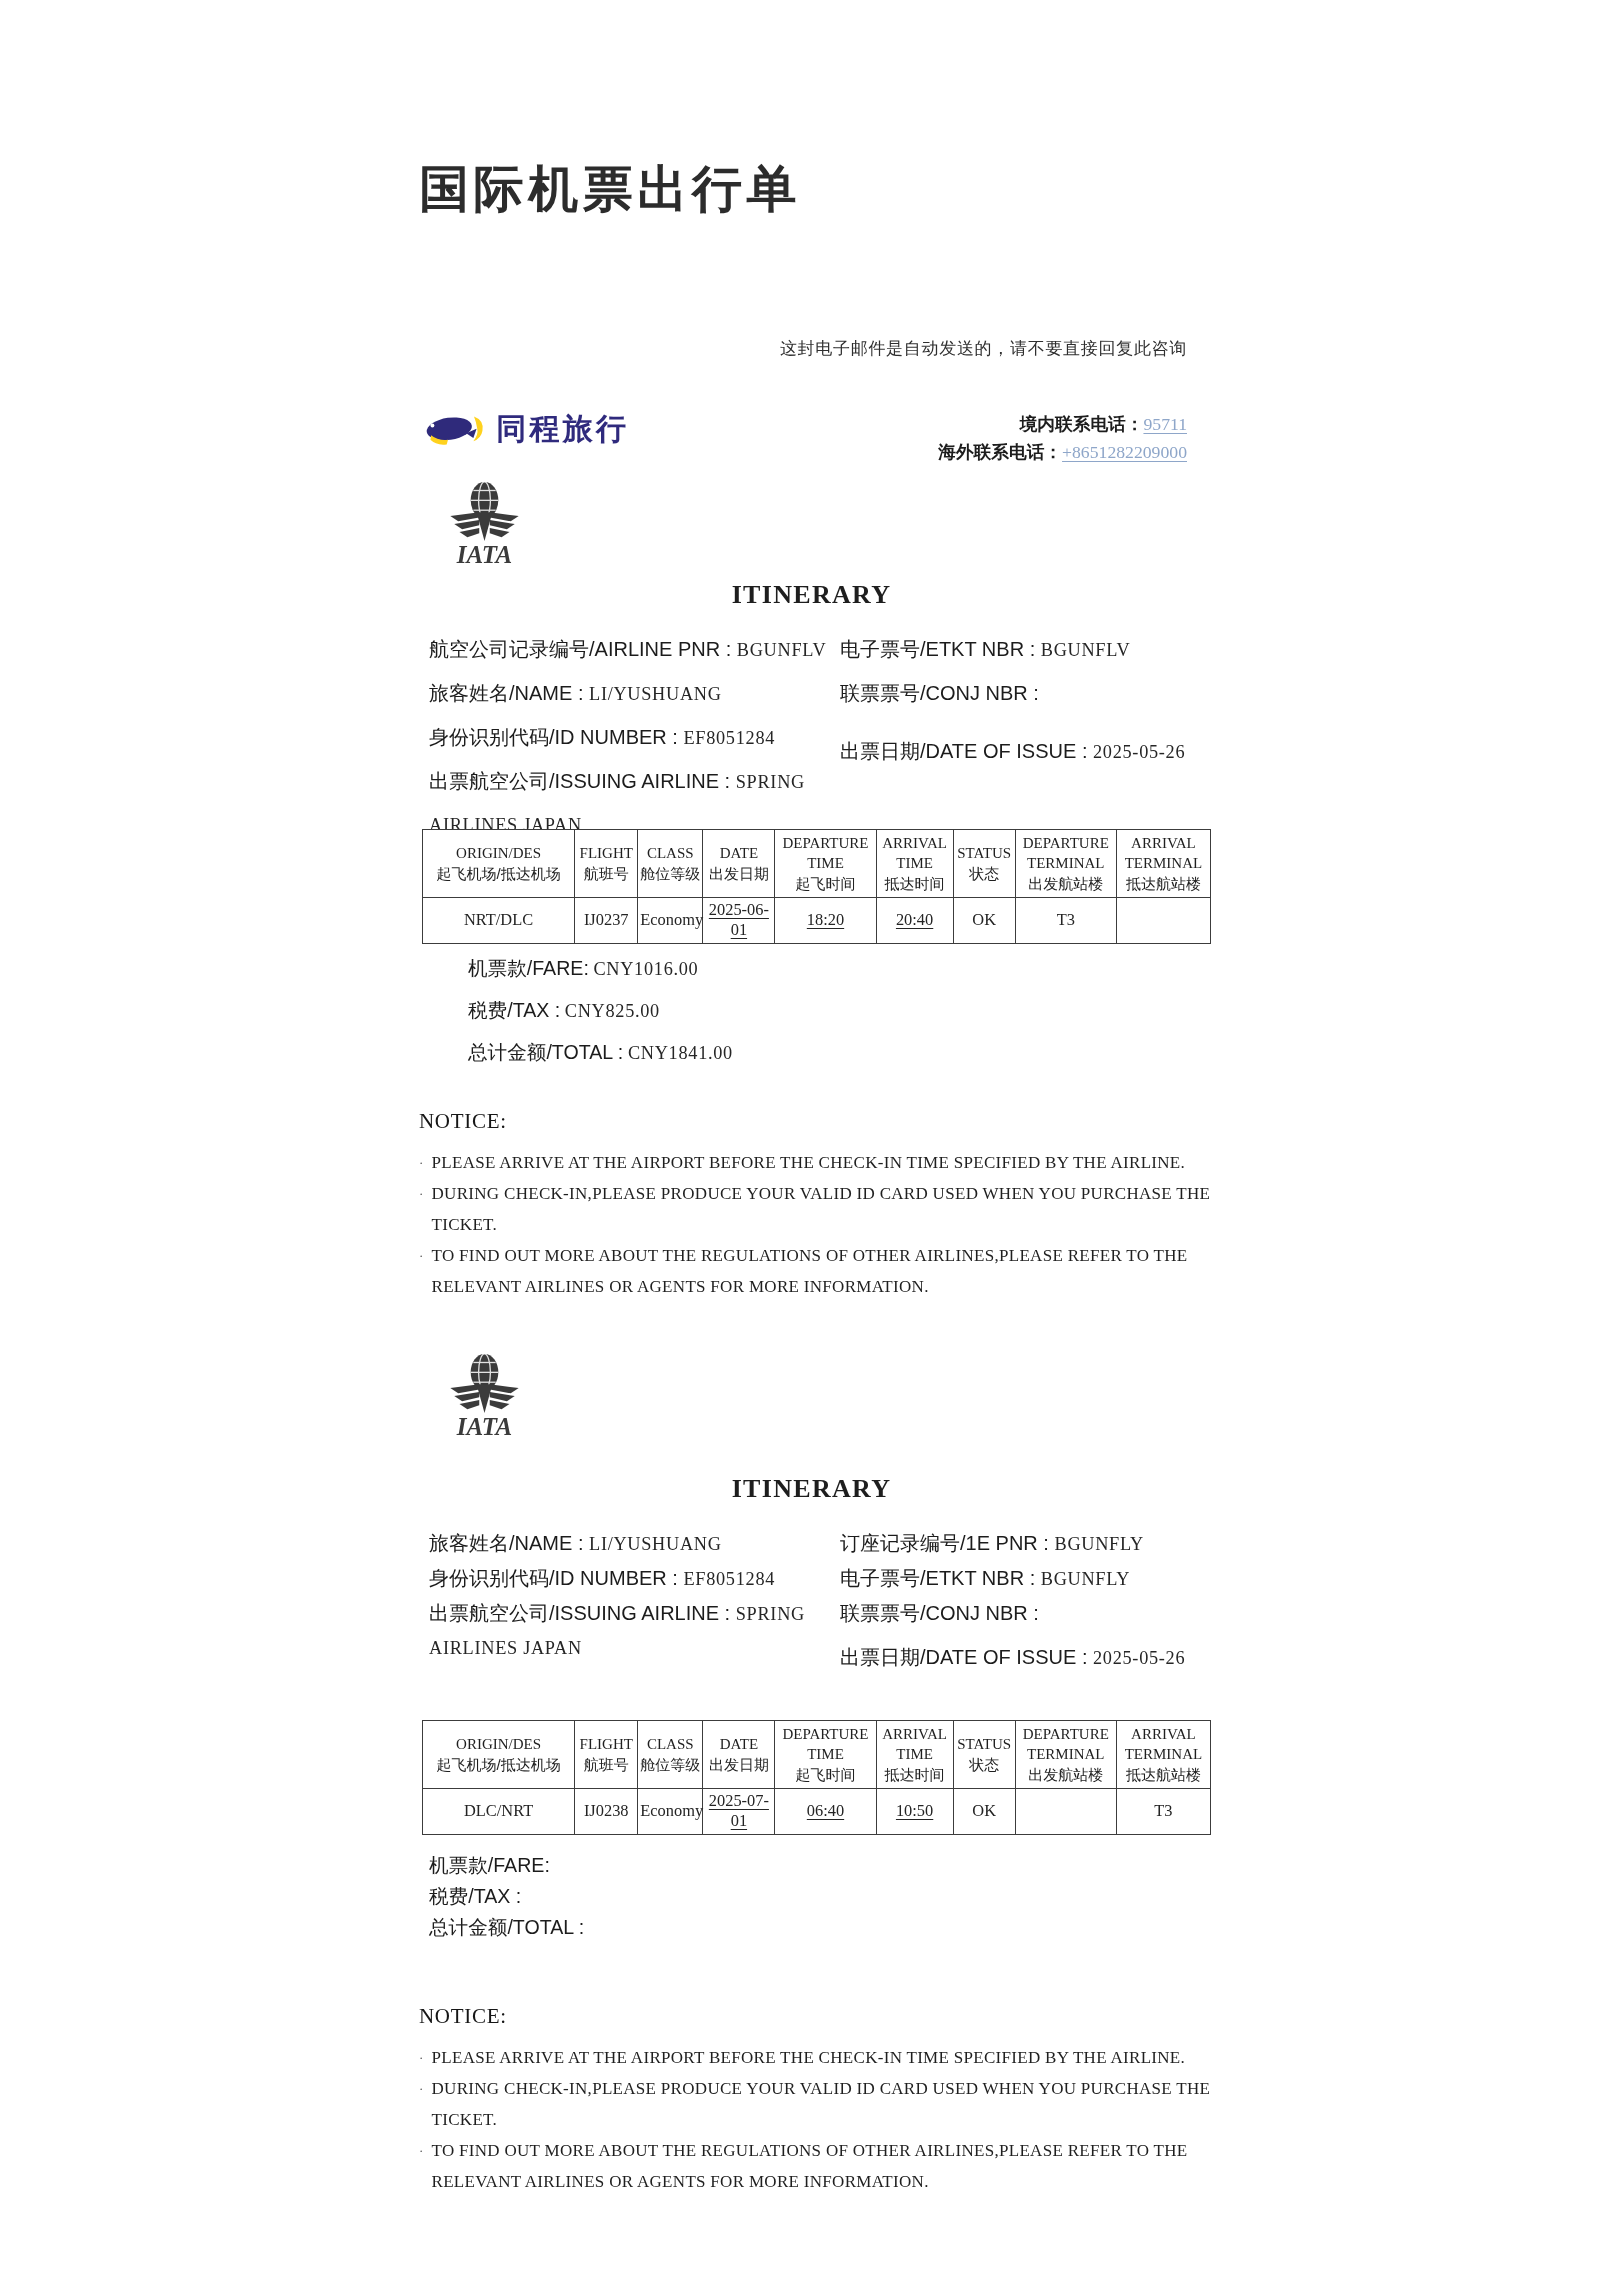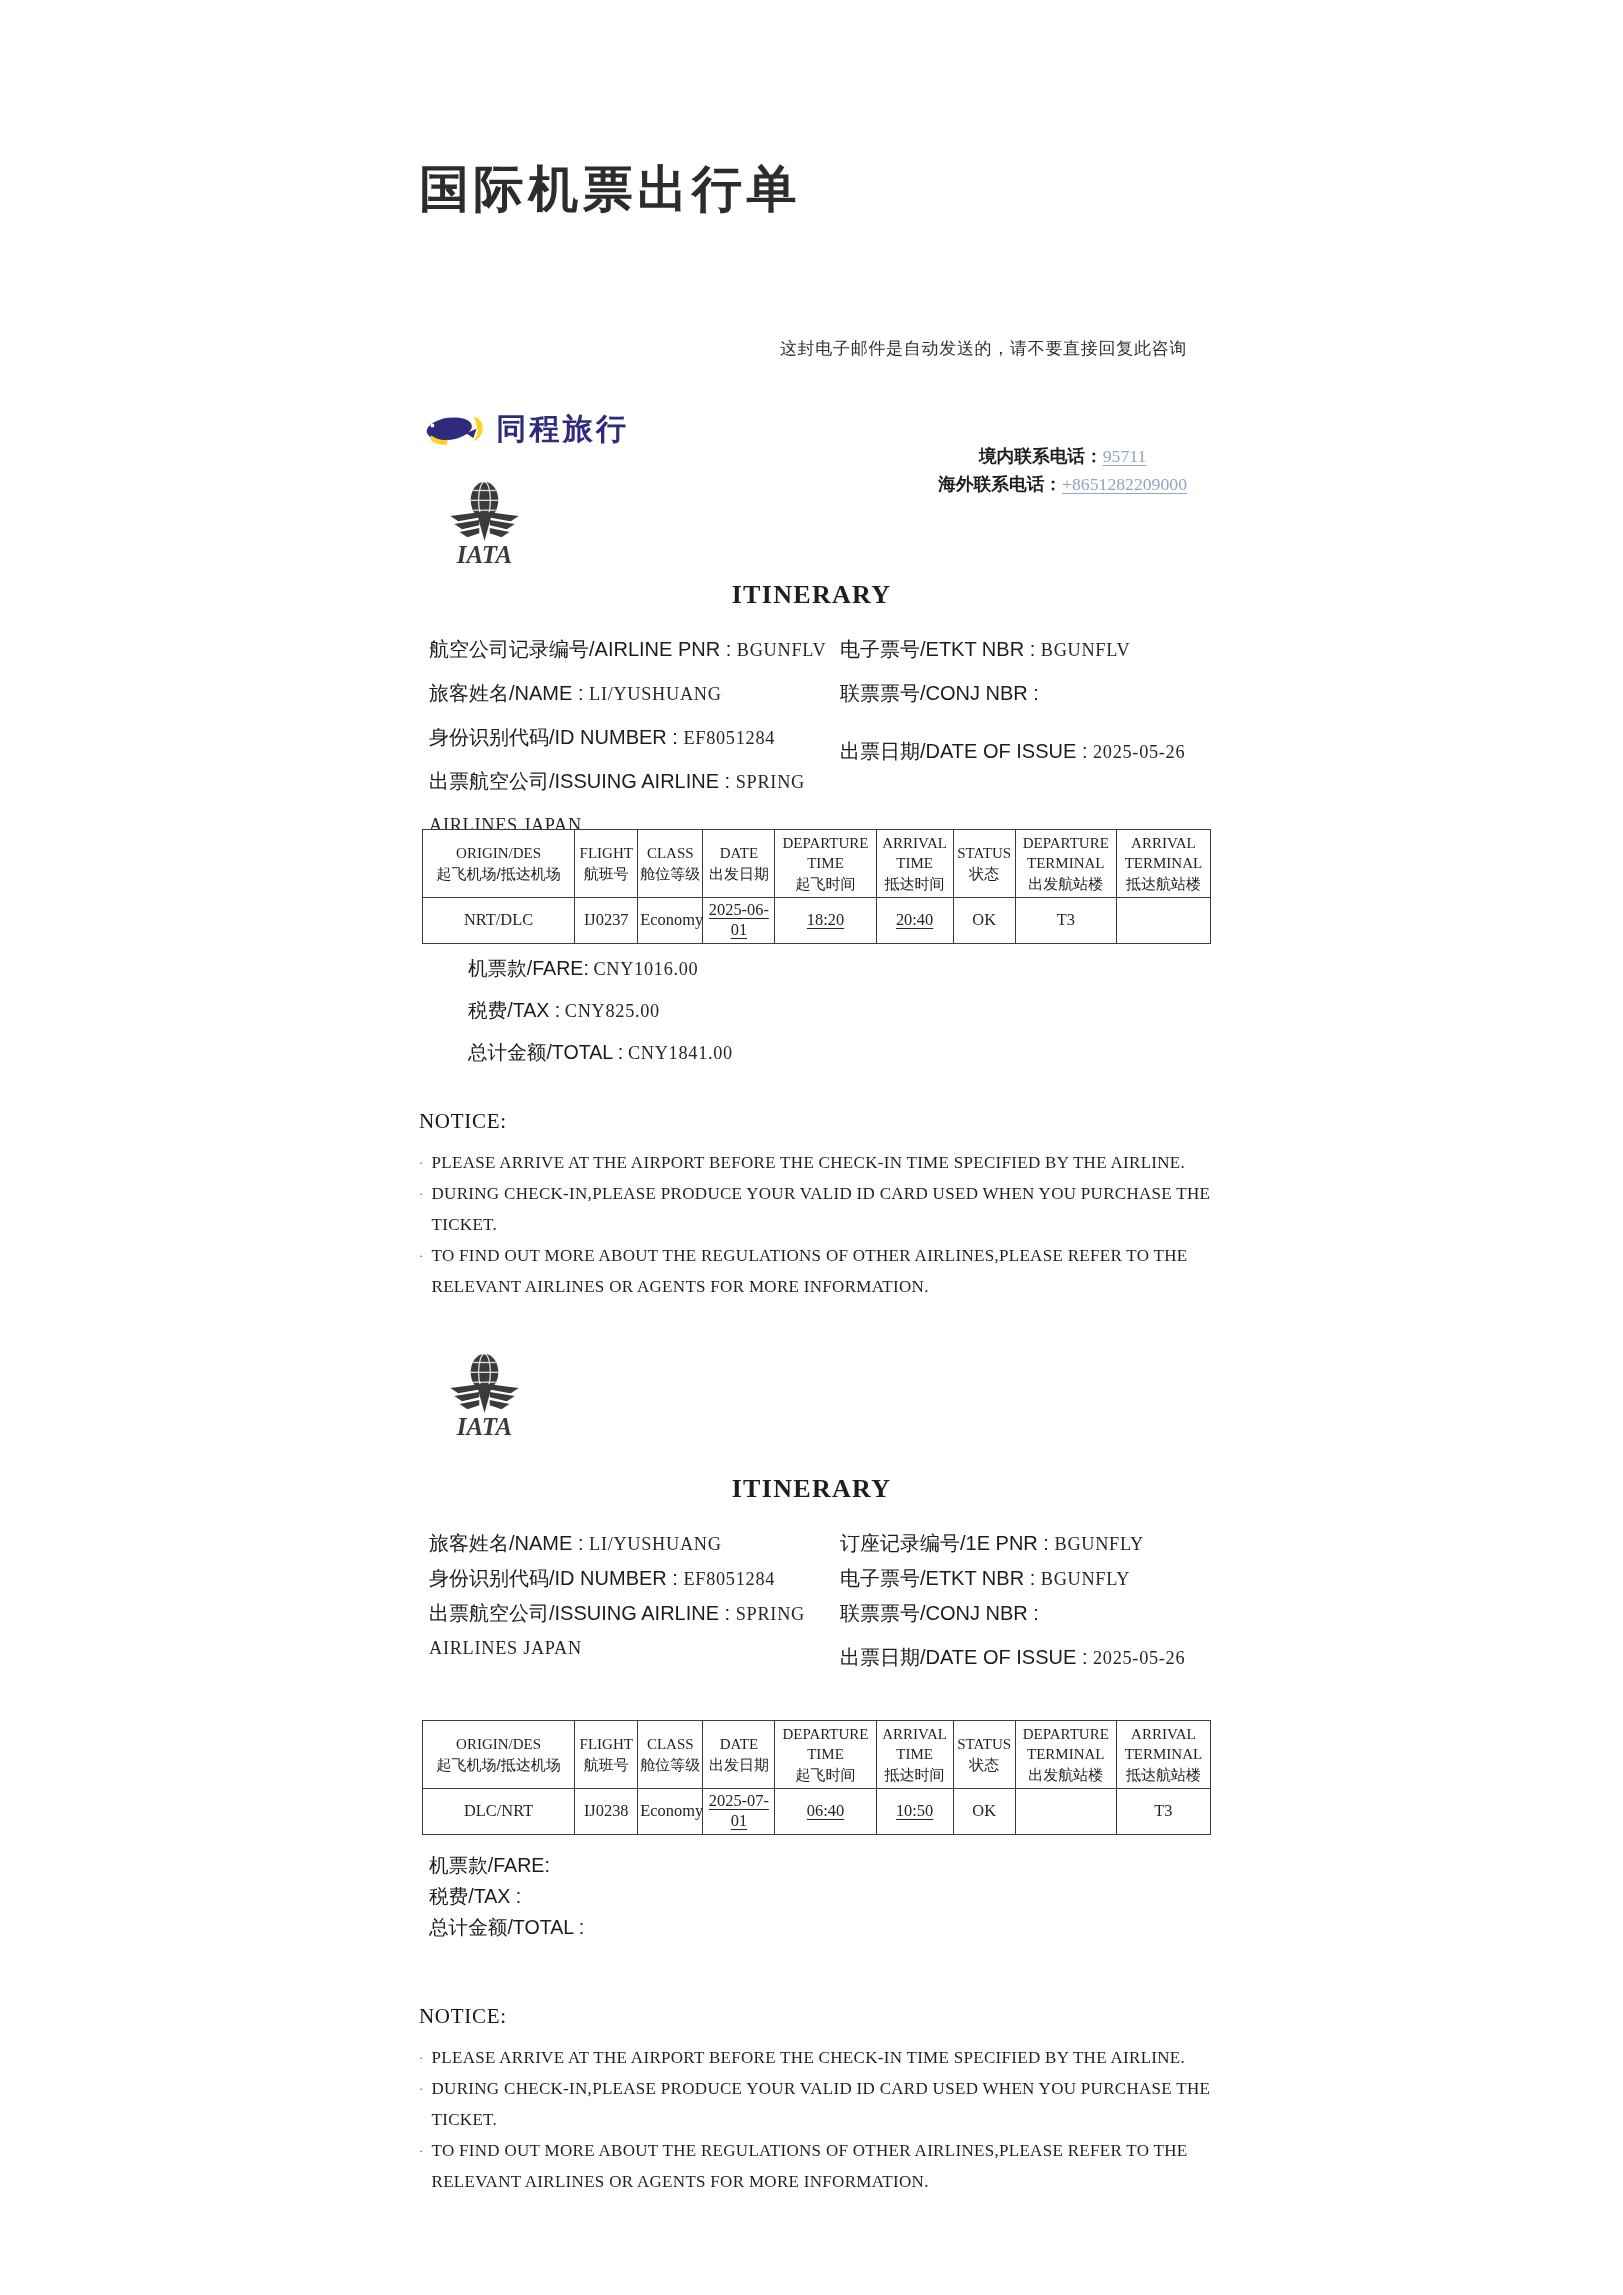"境内联系电话：95711" #contact { margin-top: 32px -> none; text-align: center -> right }
